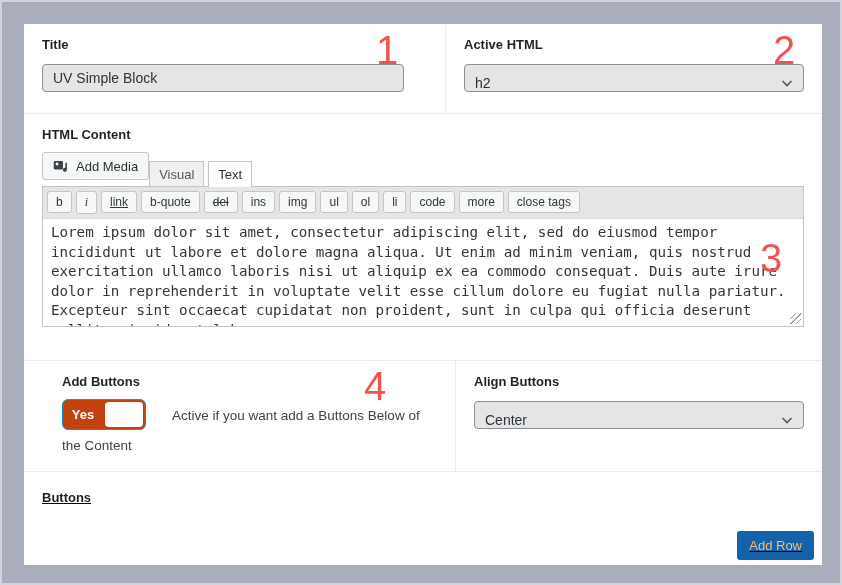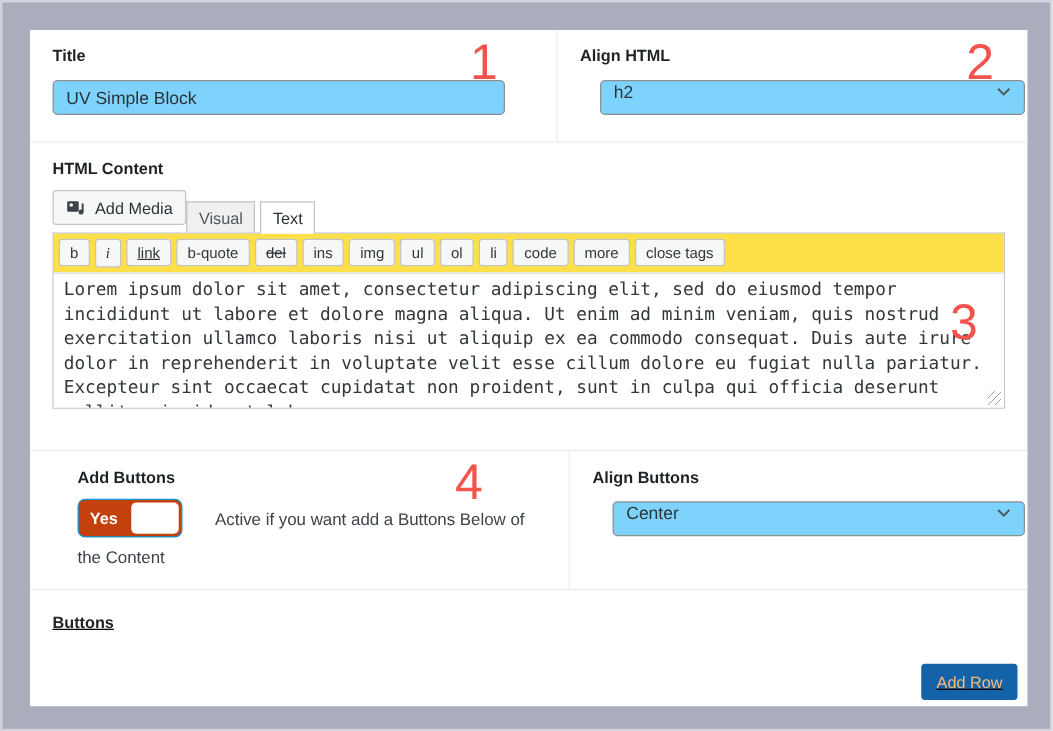"Align HTML" div.field-label { text: Align -> Active }
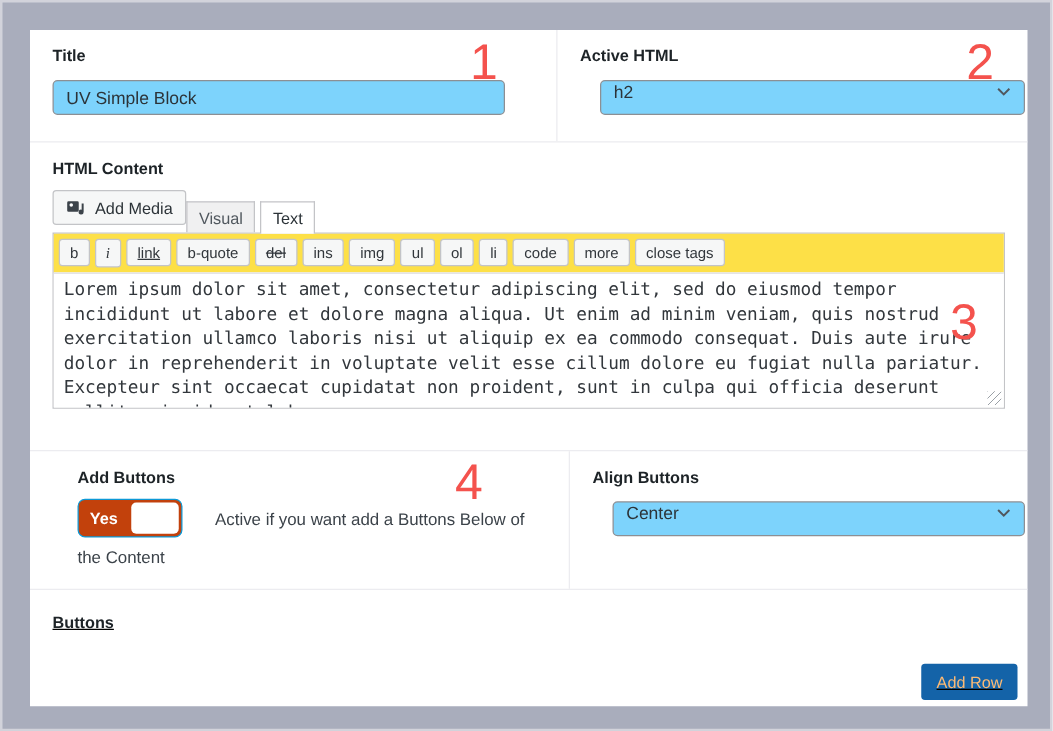"UV Simple Block" .text-input, .select { background: #7dd3fc -> #e5e5e5 }
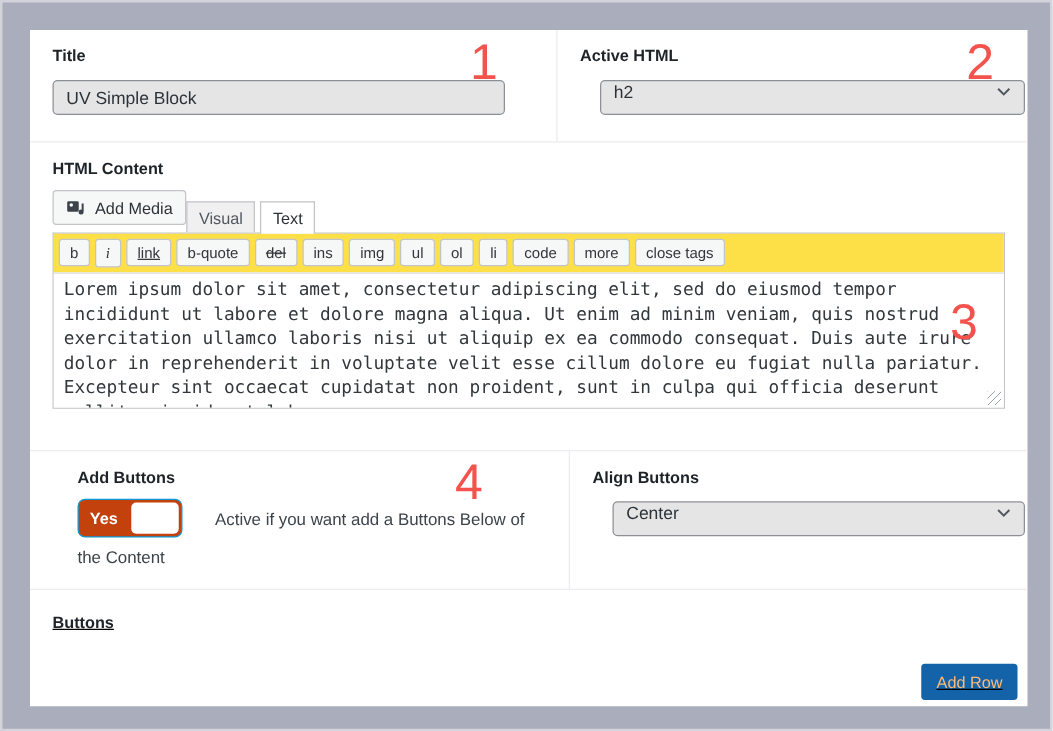"h2" .select { align-items: flex-start -> flex-end; margin-left: 16px -> none }
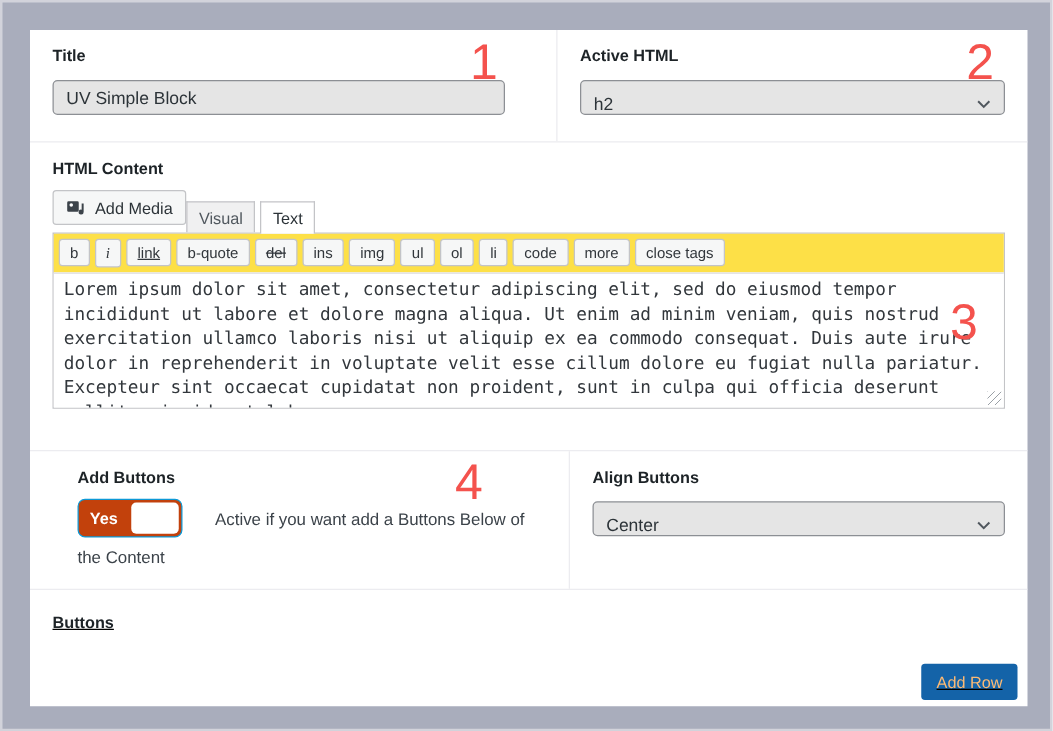"b i link b-quote del" .qt-toolbar { background: #fde047 -> #e5e5e5 }
